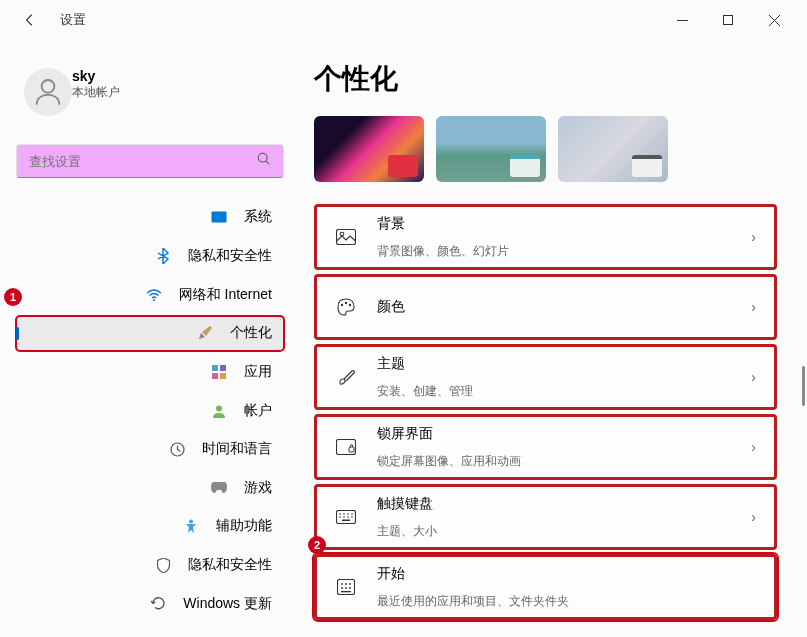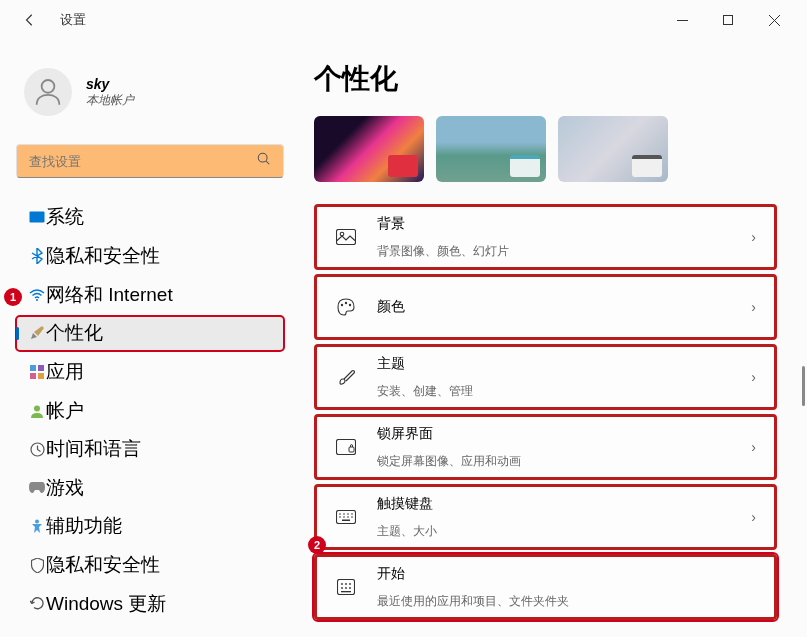"sky" .user-info { align-items: center -> flex-start; font-style: italic -> none; gap: 14px -> 0 }
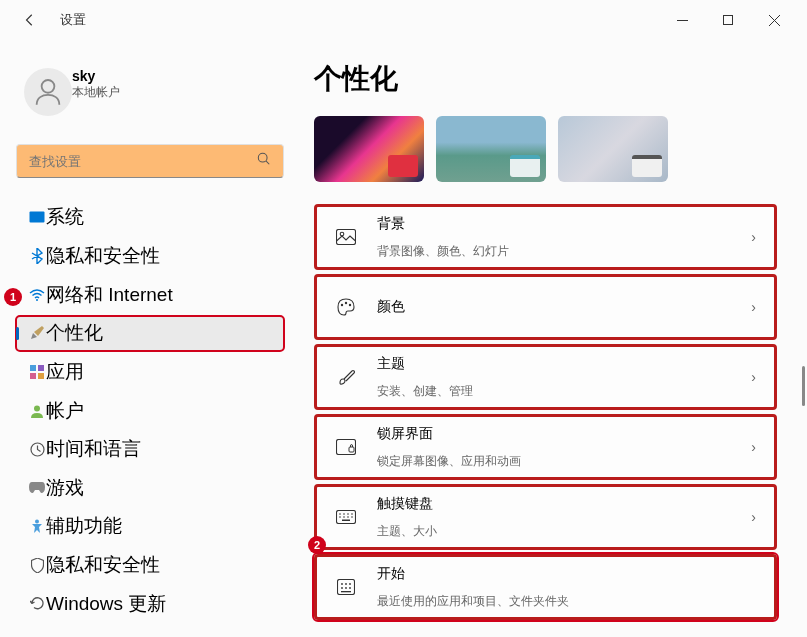"查找设置" .search-box { background: #fdba74 -> #f0abfc }
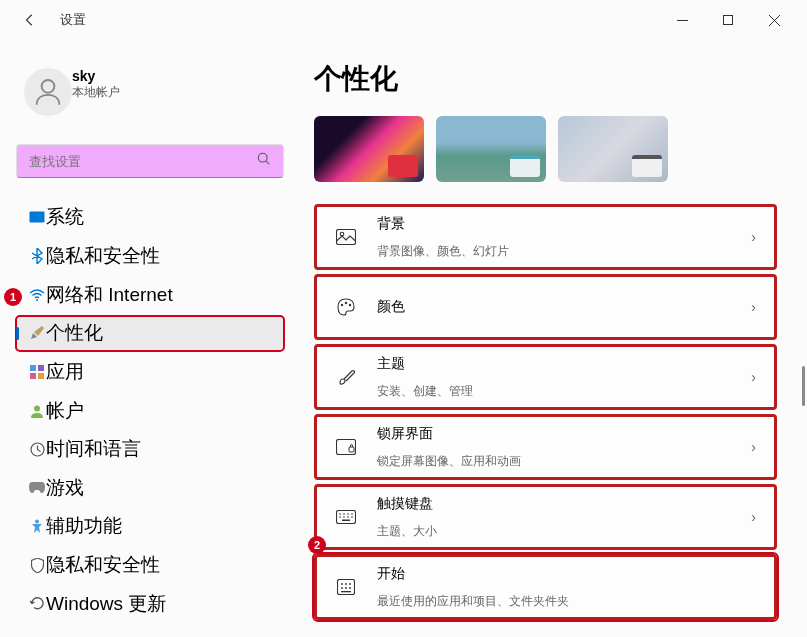"系统" .nav-item { font-size: 19px -> 14px; gap: none -> 16px; justify-content: none -> flex-end }
